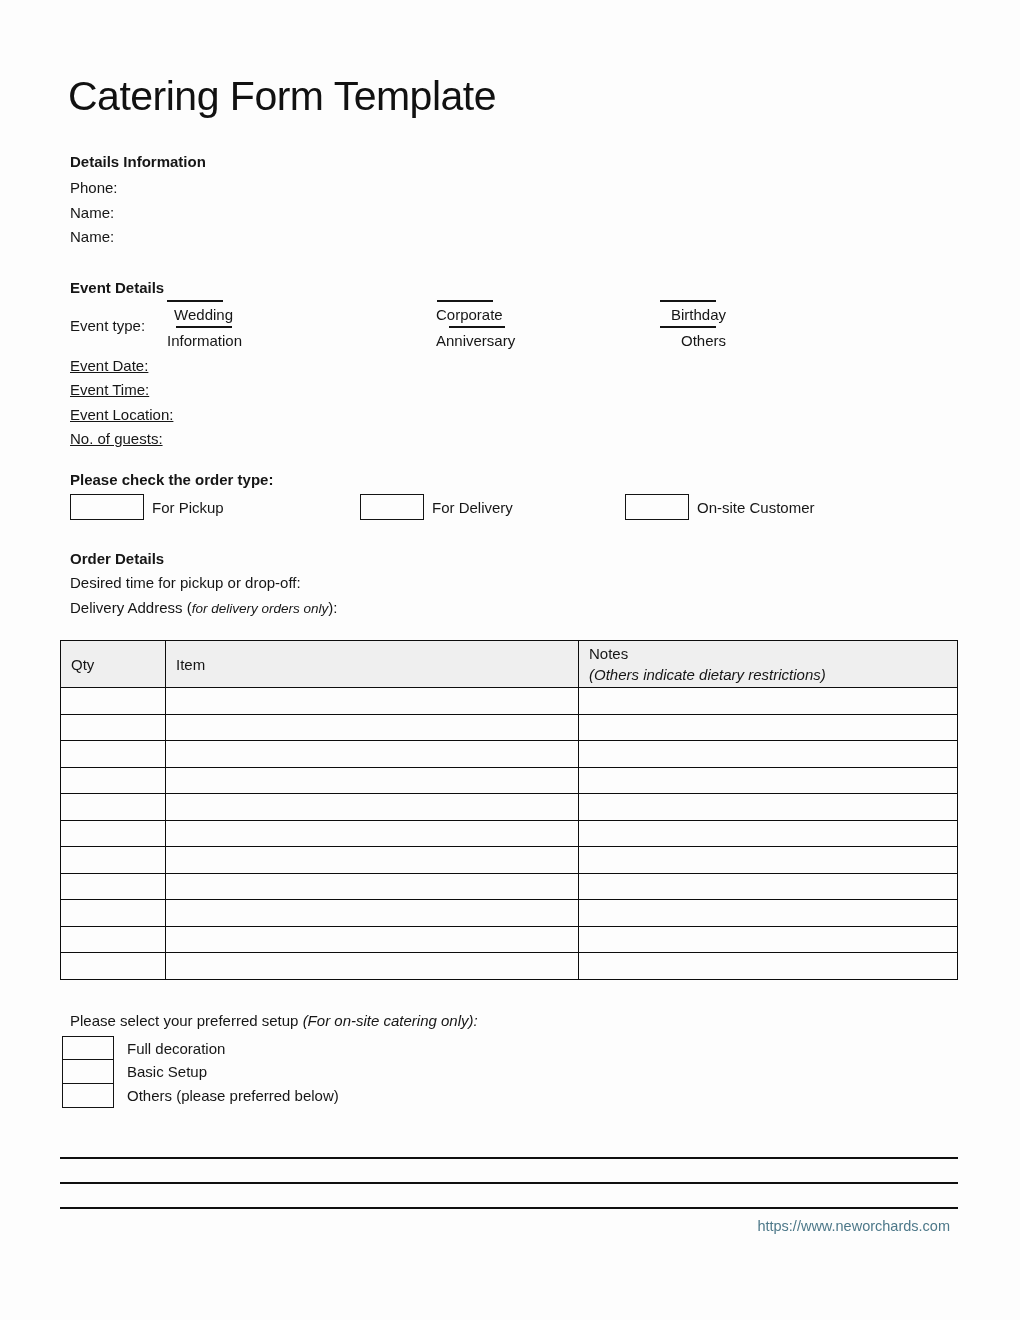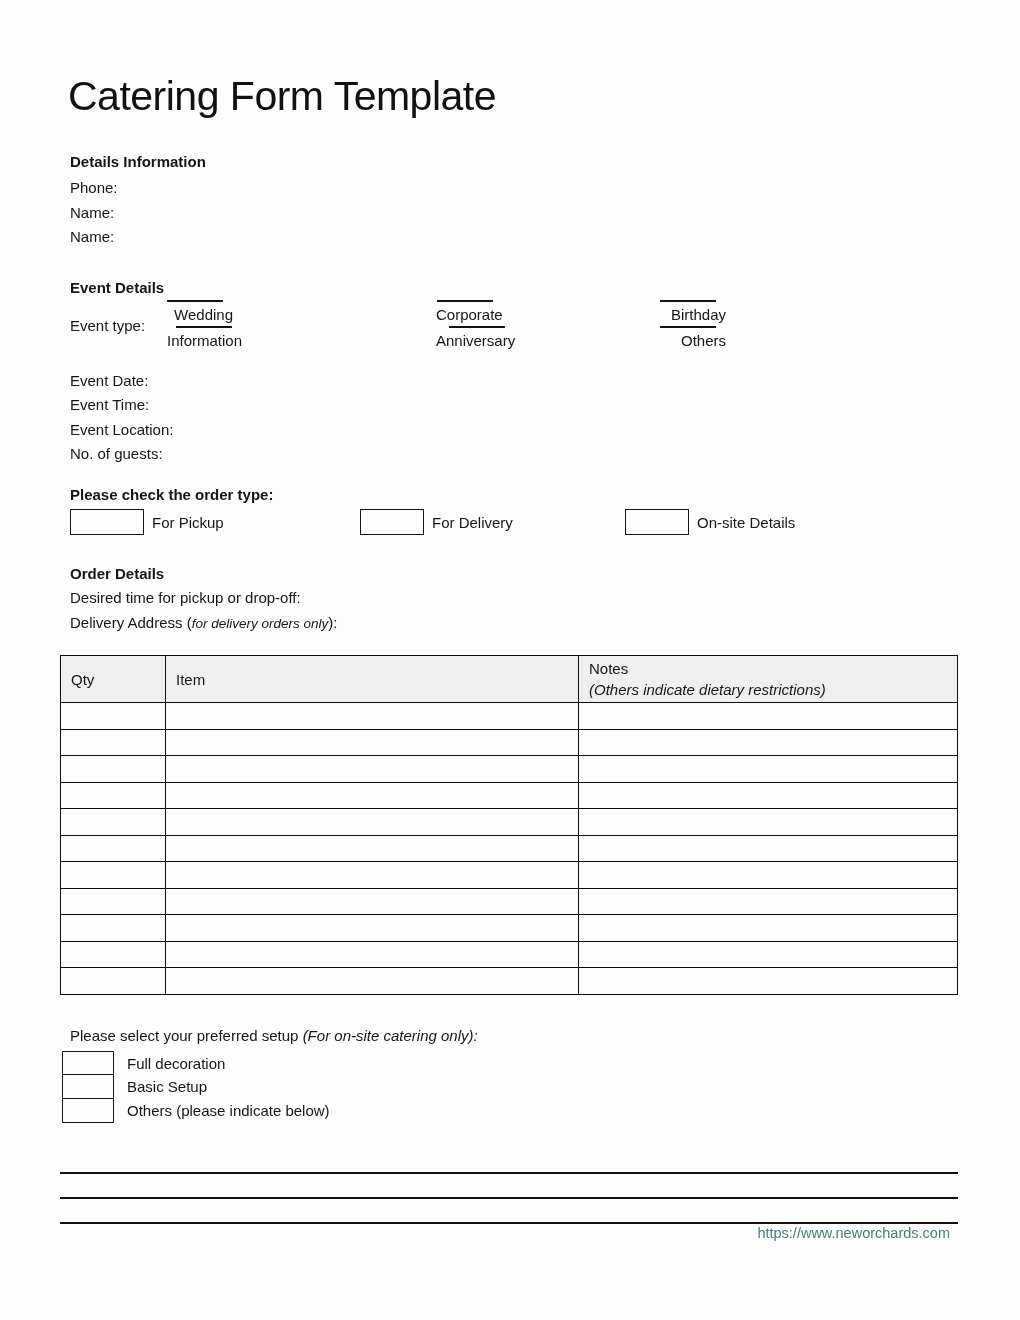"Event Date:" div.ind { margin-top: 17px -> 2px; text-decoration: none -> underline }
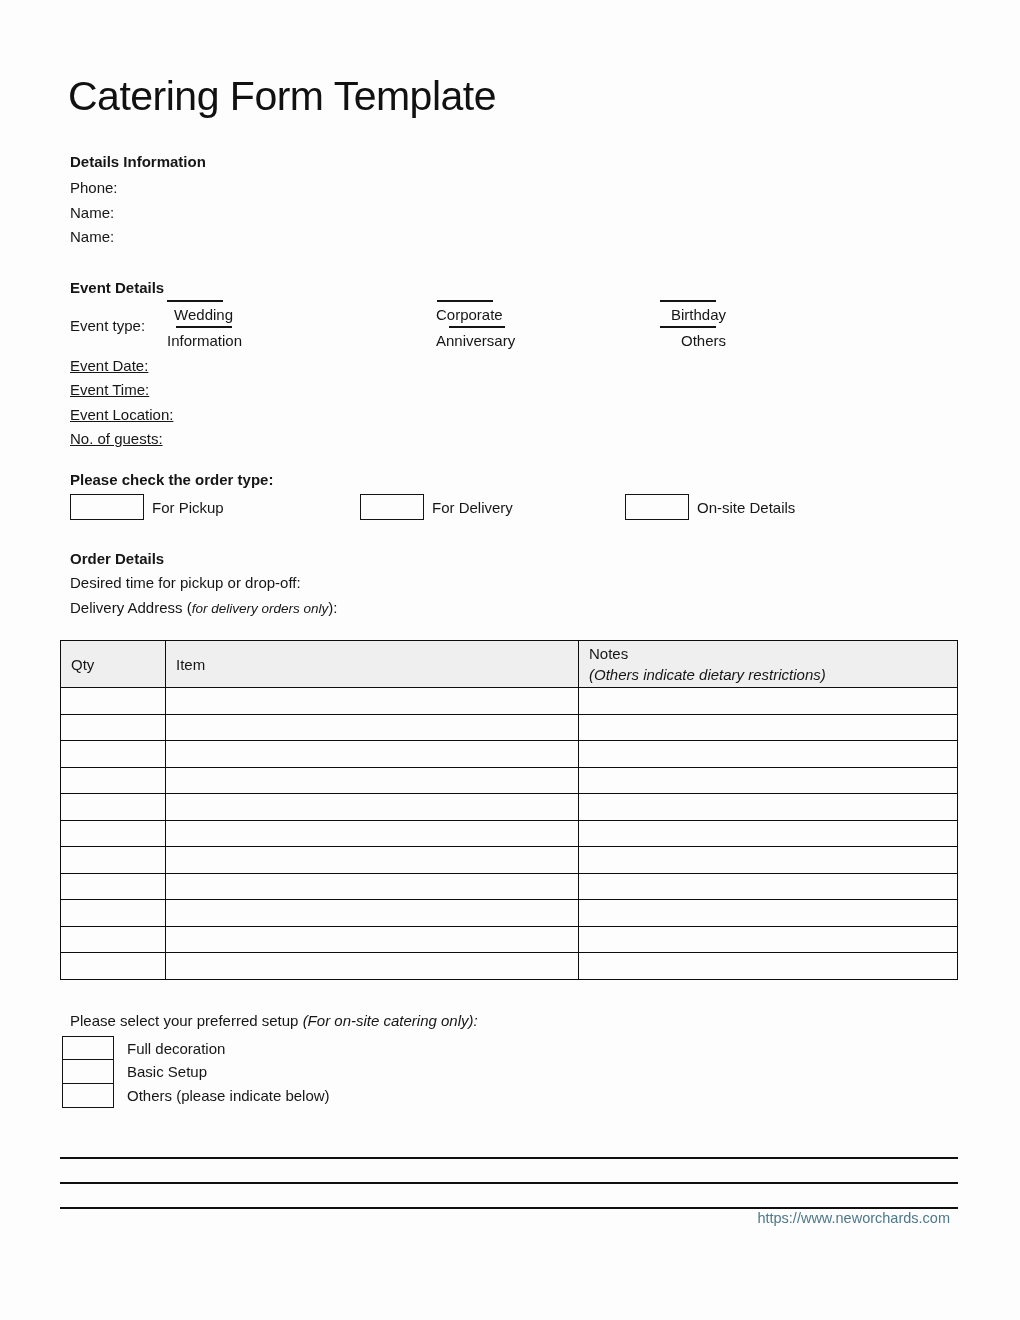"On-site Details" span.ot-label { text: Details -> Customer }
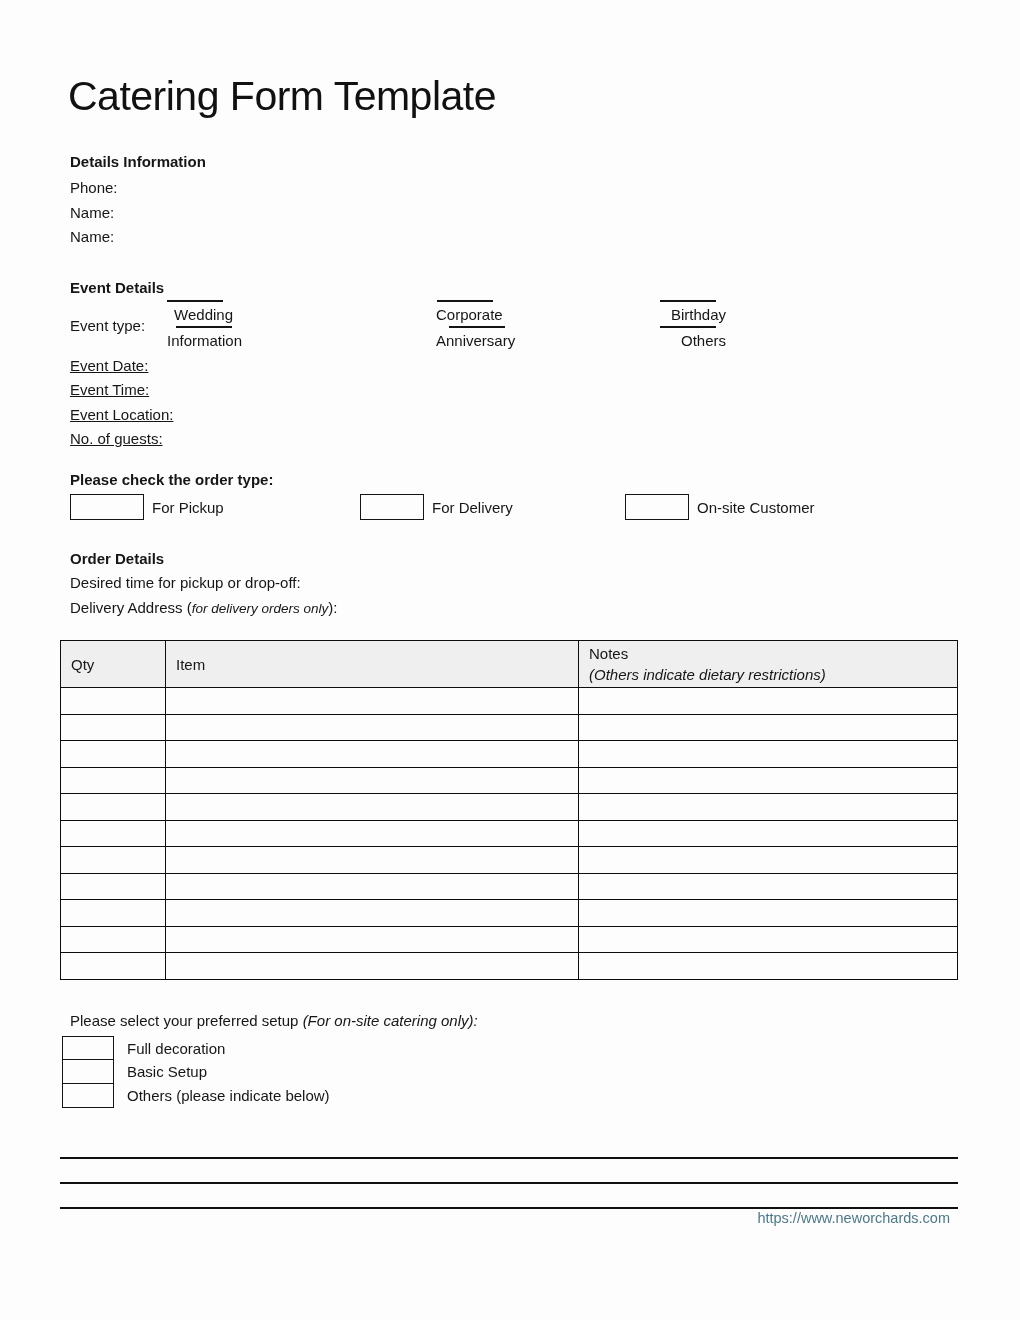"Others (please indicate below)" span.setup-label { text: indicate -> preferred }
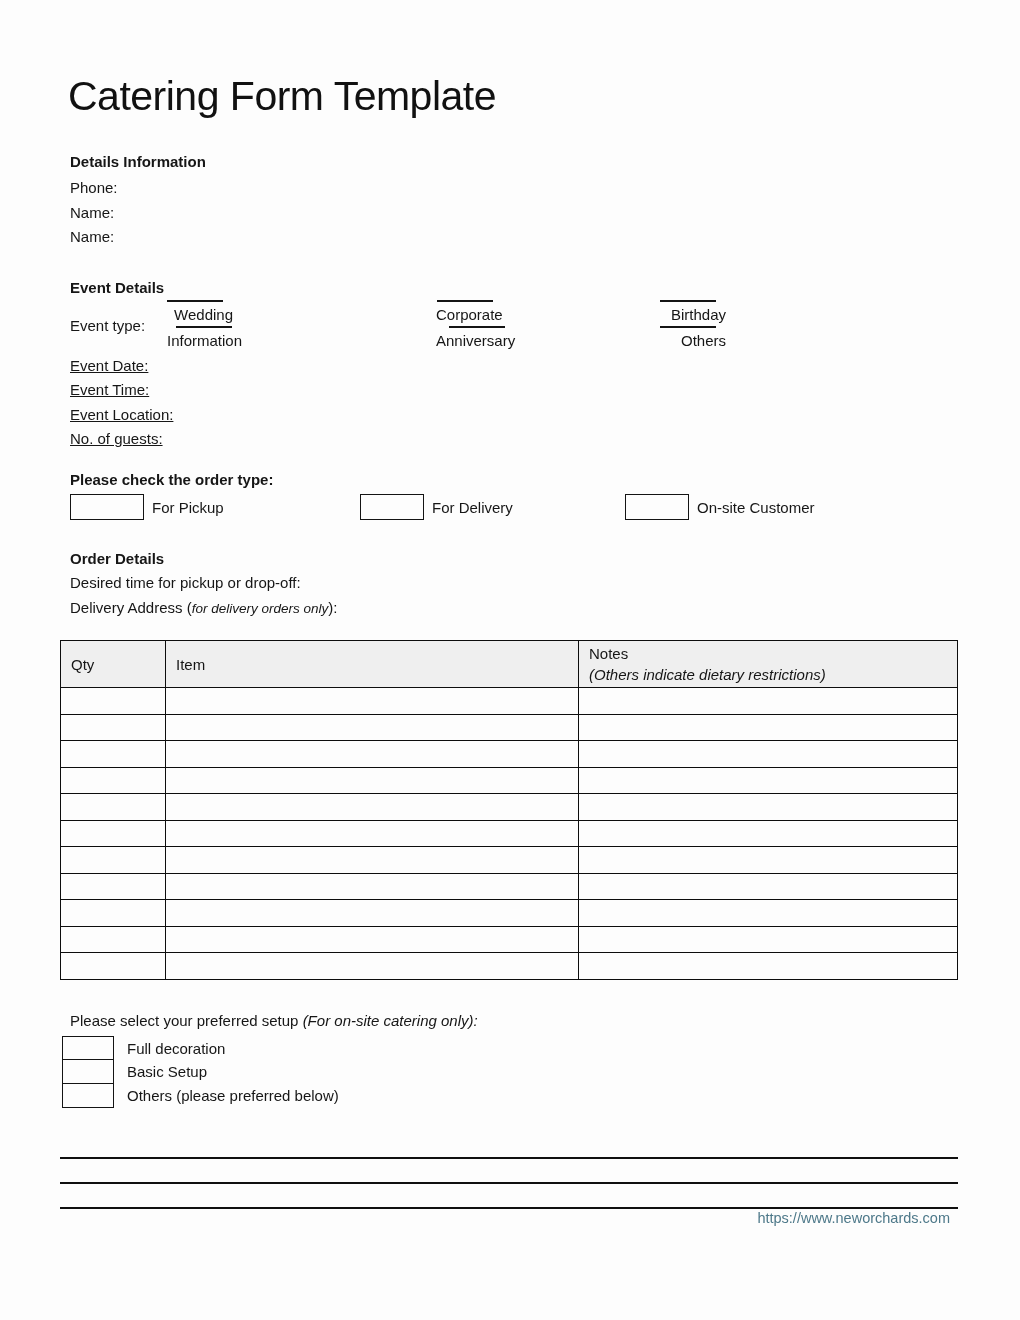"https://www.neworchards.com" .footer { margin-top: none -> 8px }
